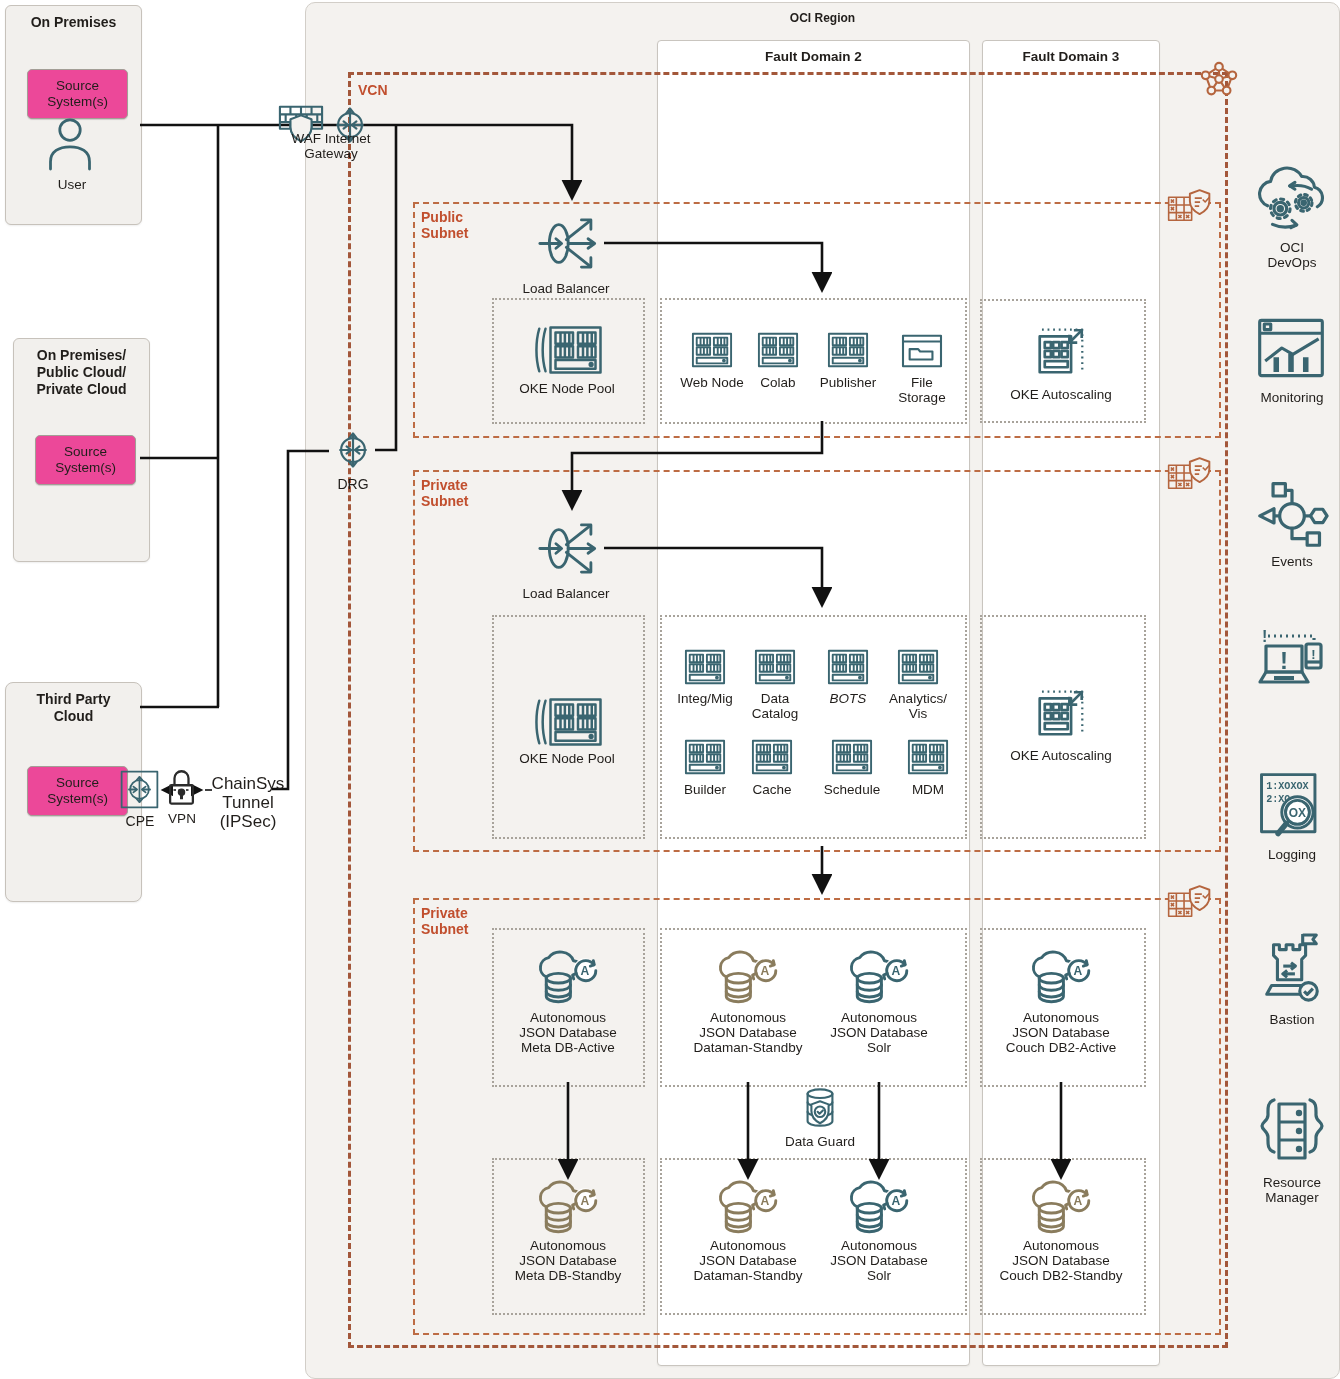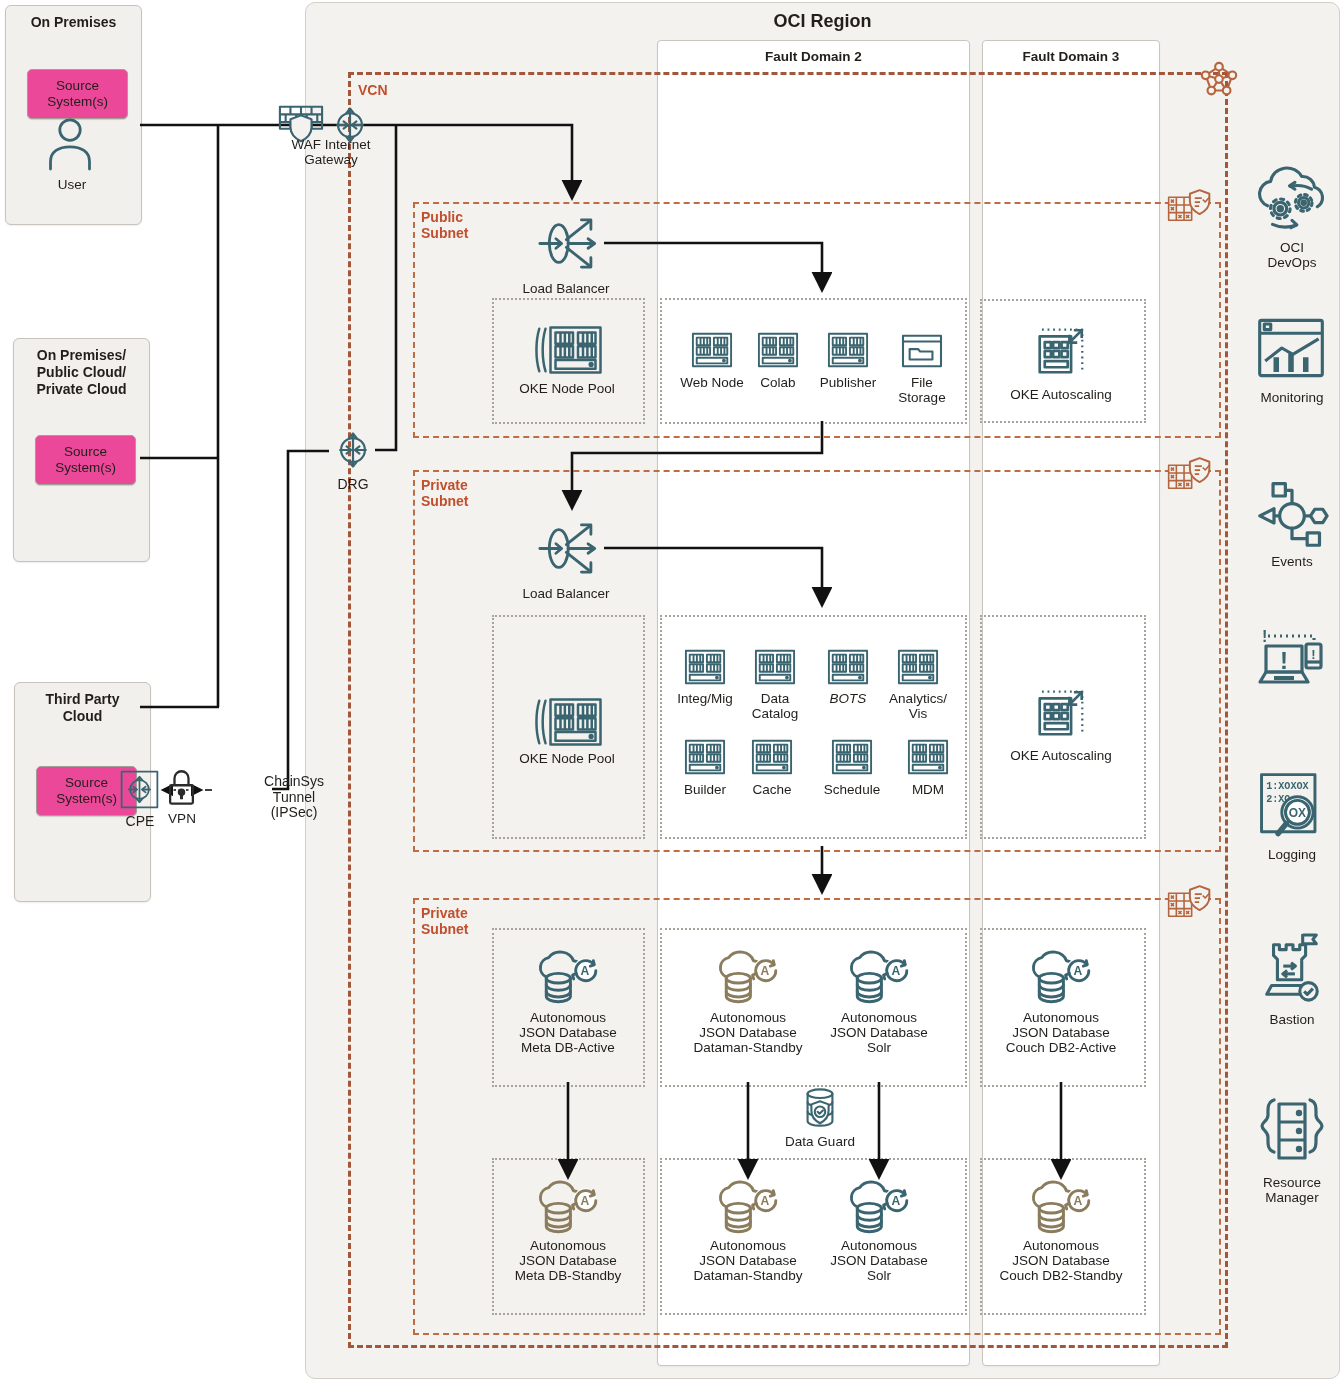"OCI Region" .rtitle { font-size: 18px -> 12px }
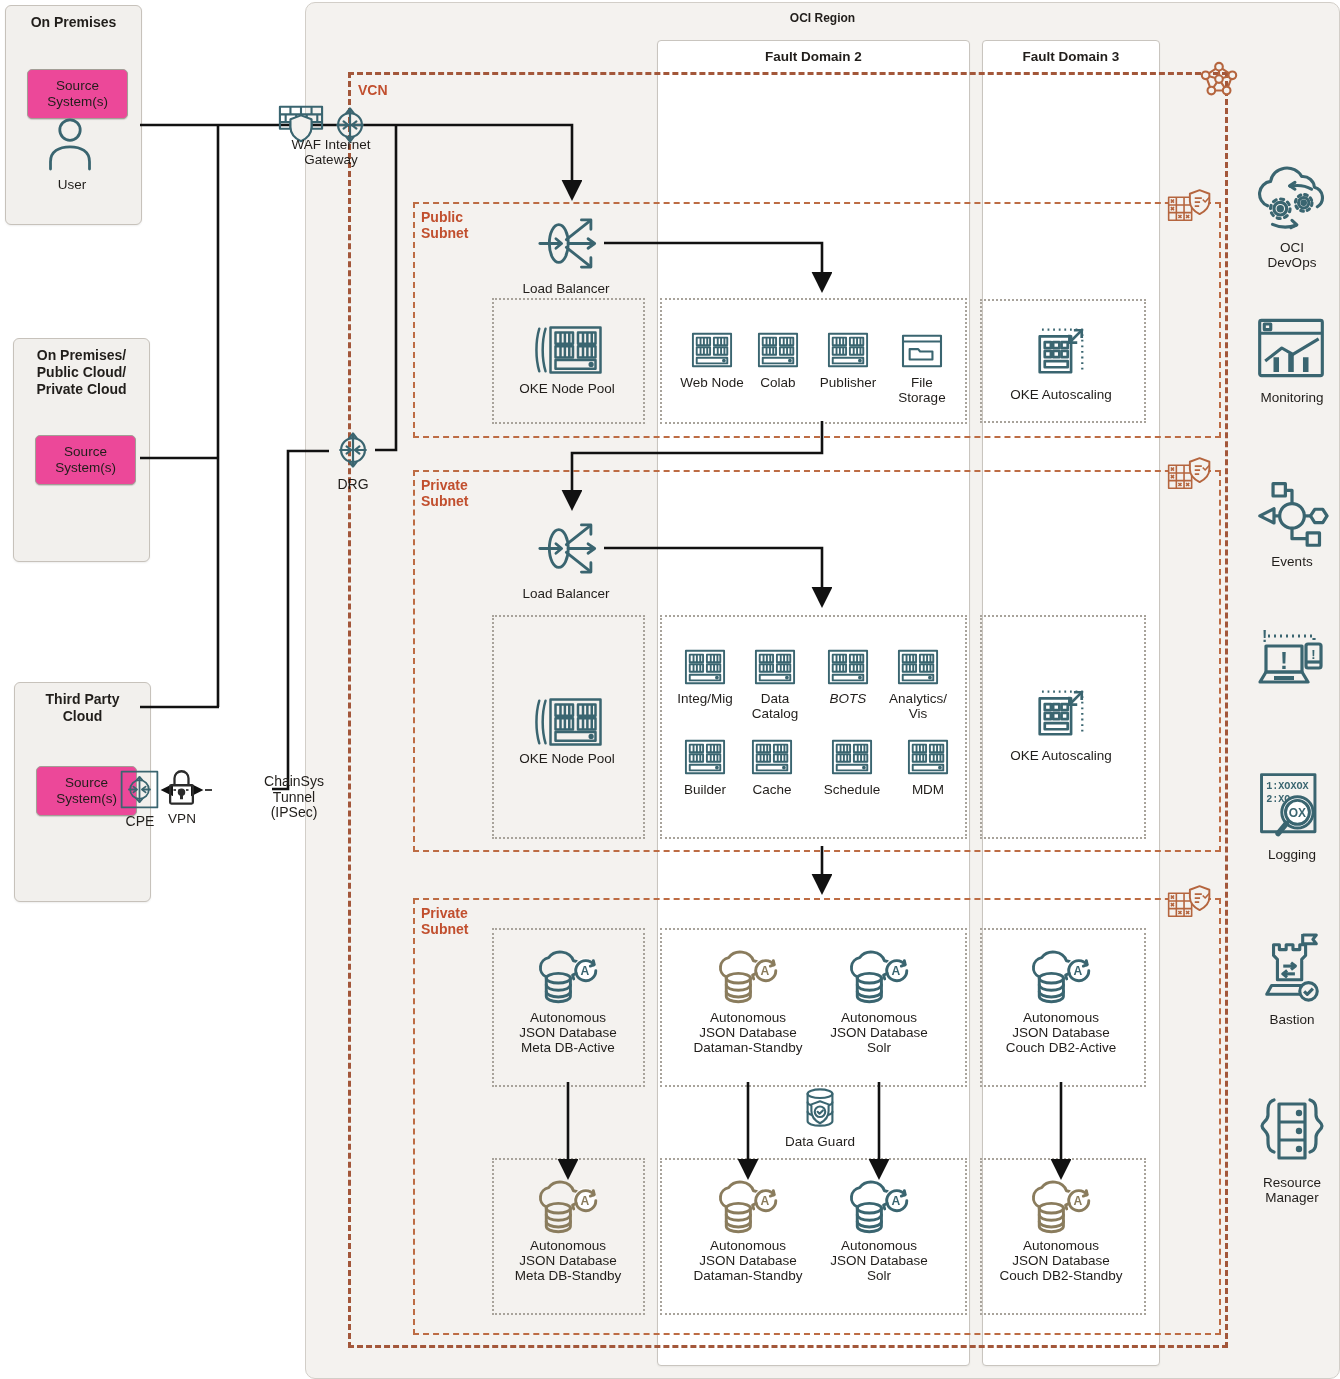"WAF Internet" div.lbl { top: 137px -> 131px }
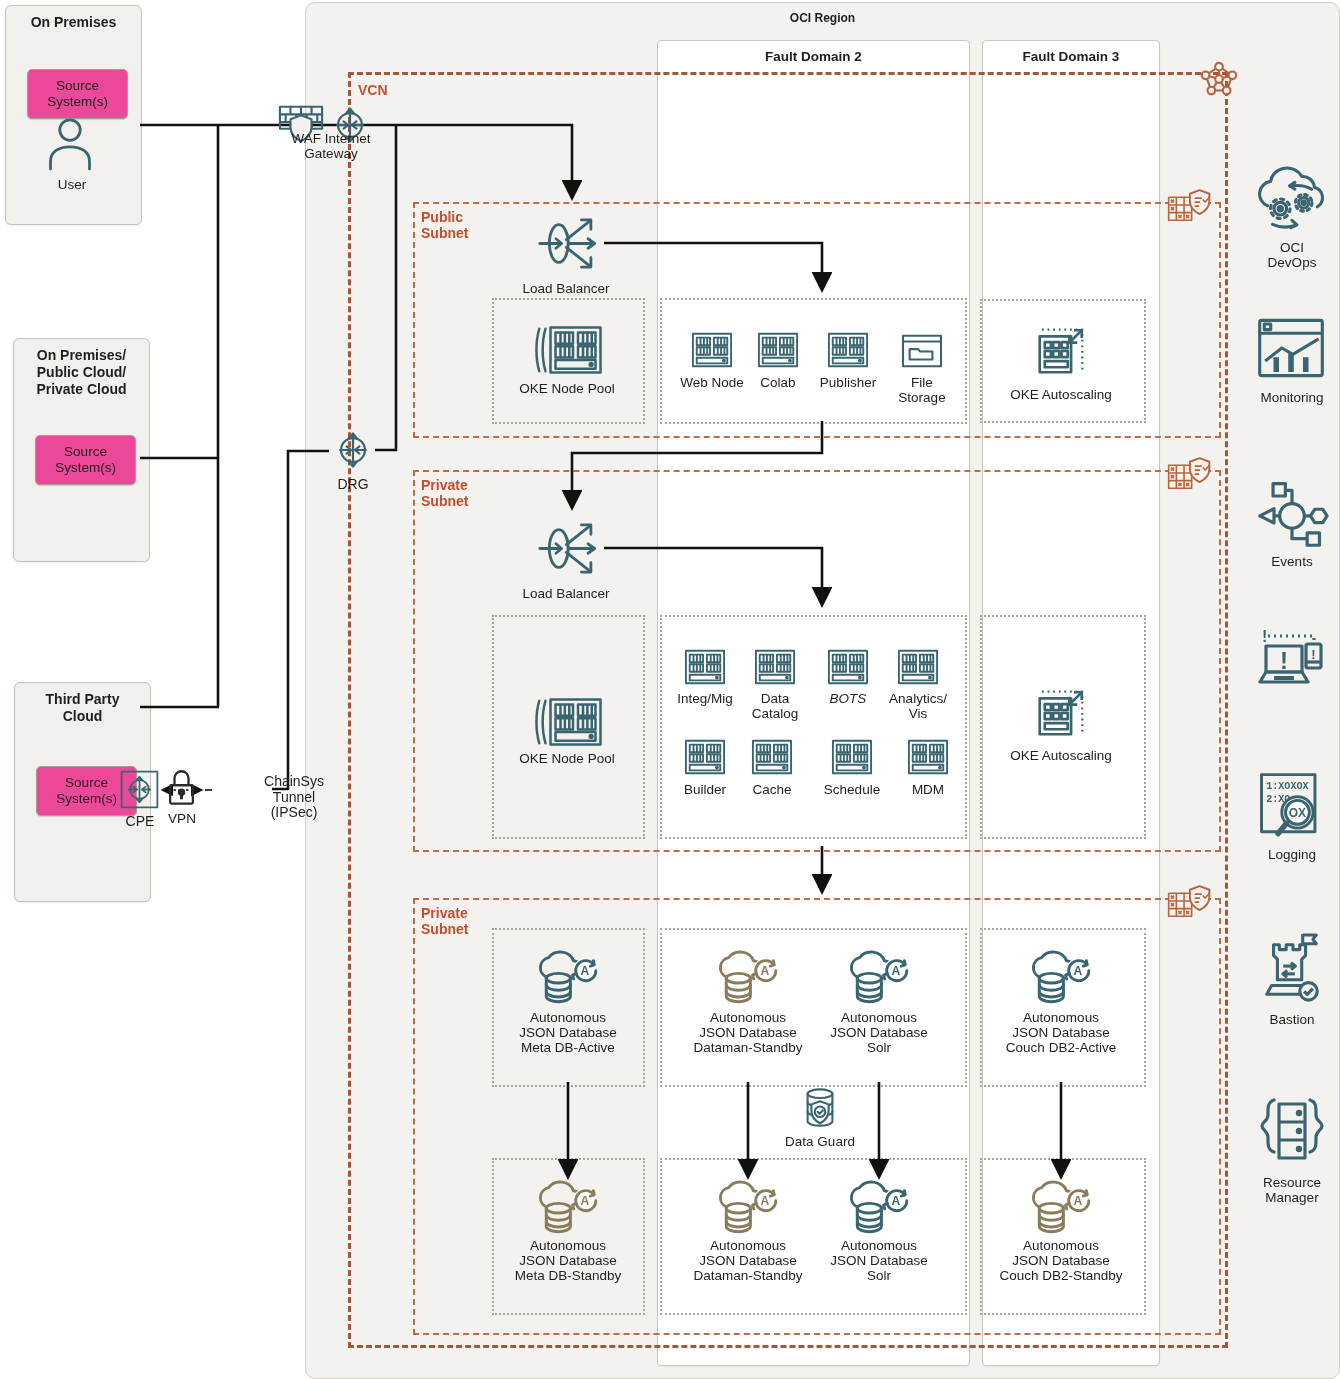"Third Party" div.panel { border-radius: none -> 8px; left: 14px -> 5px }
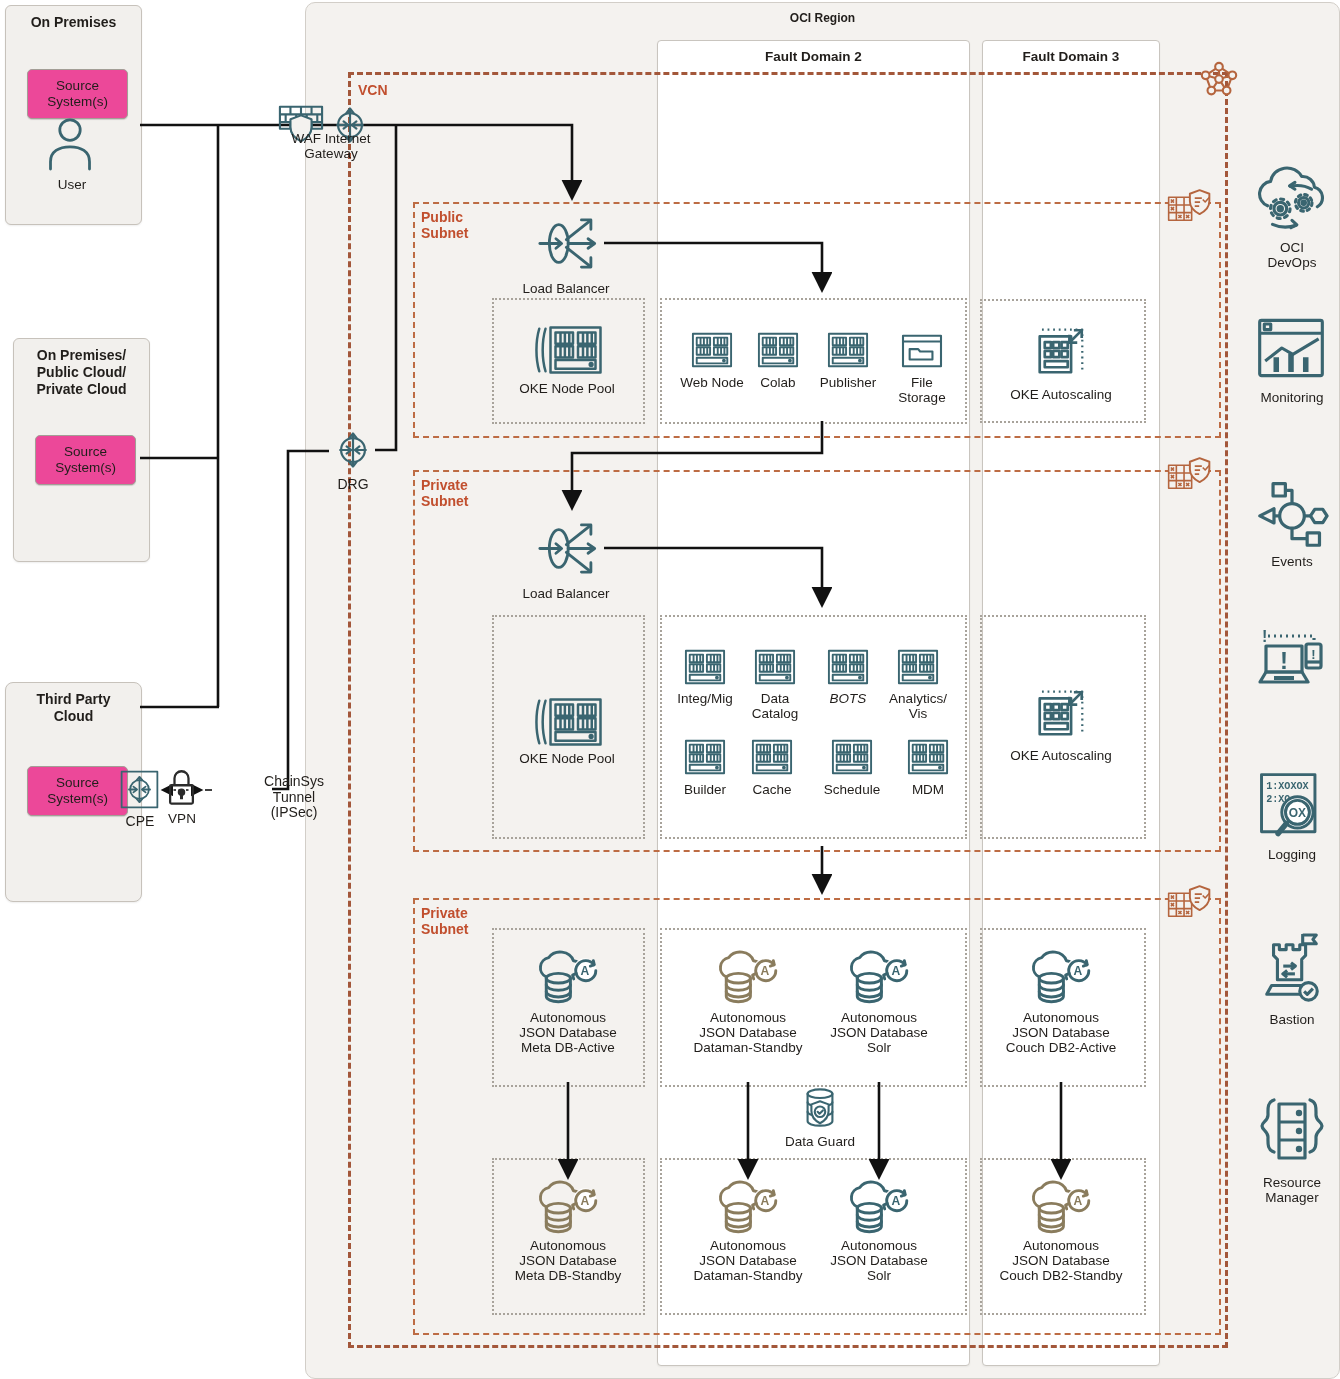"ChainSys" div.lbl { font-size: 14px -> 17px; margin-left: 46px -> none }
